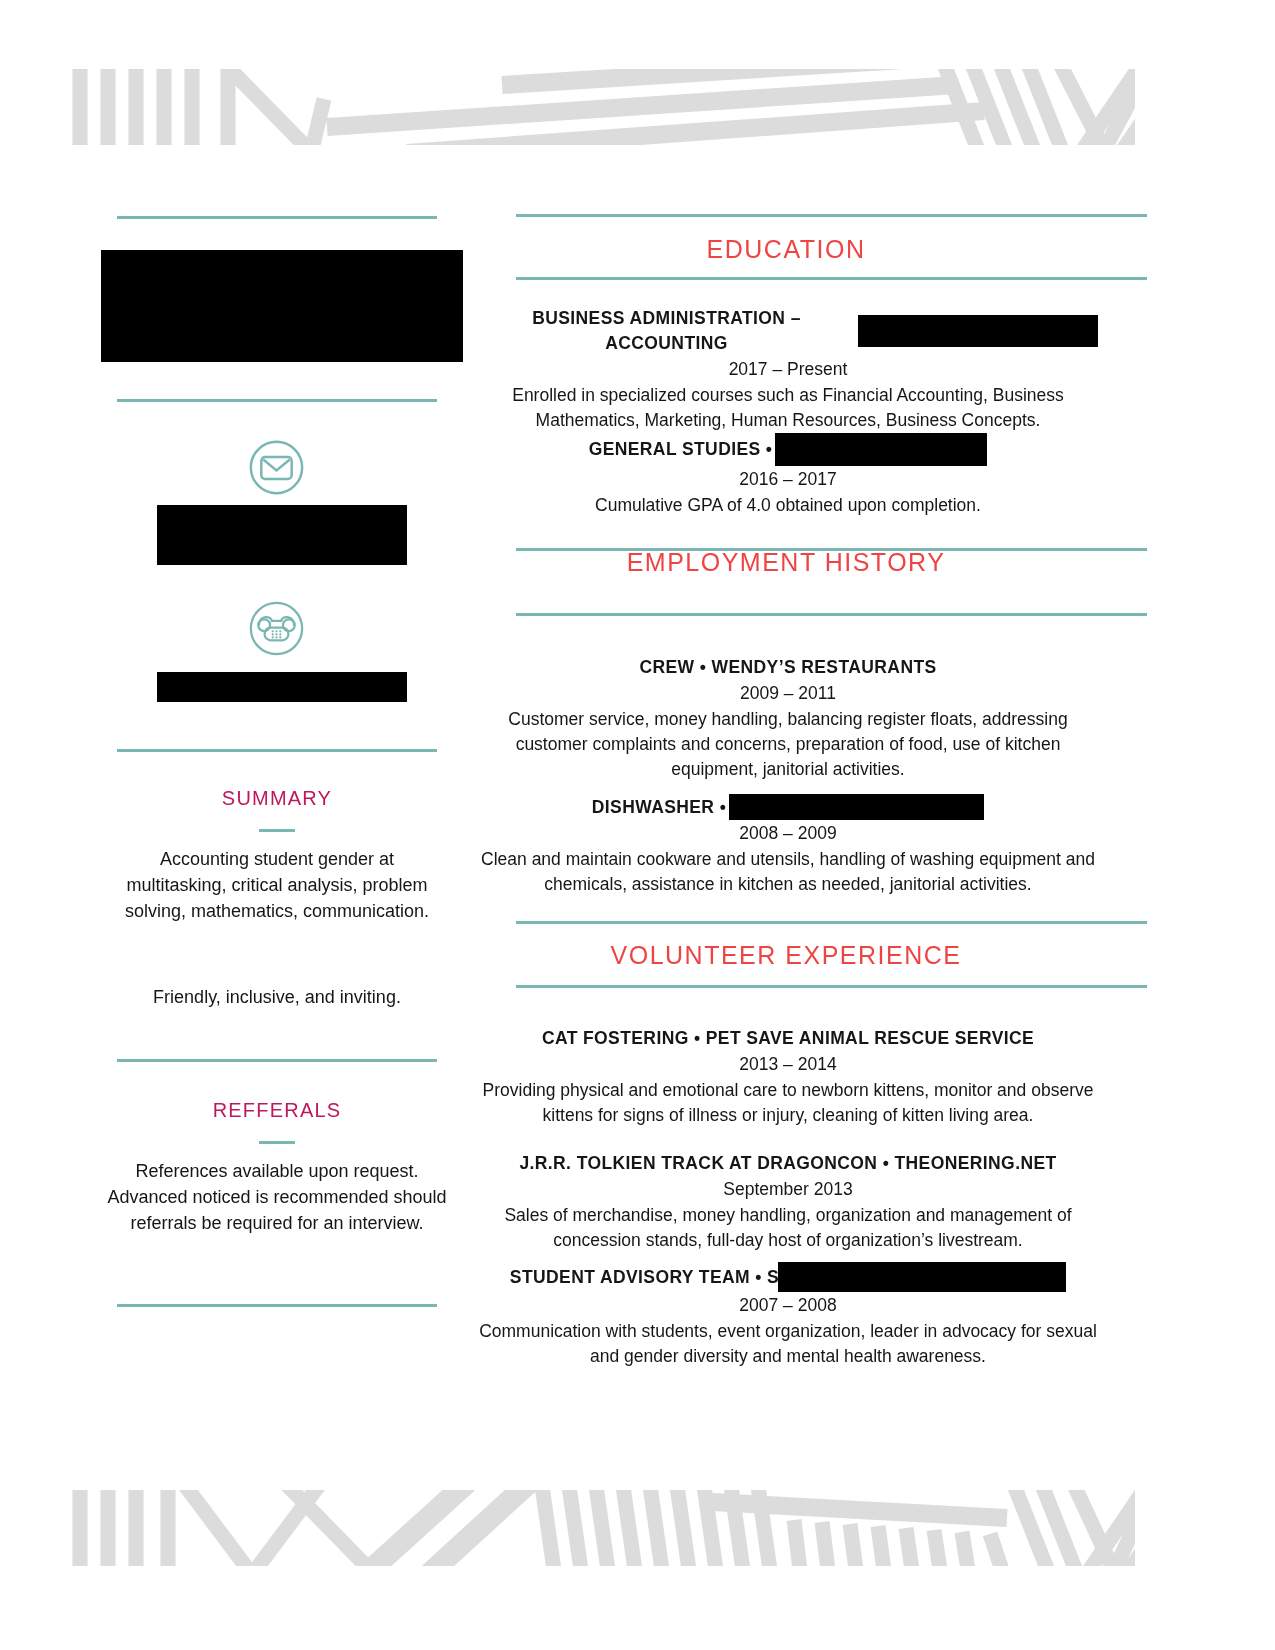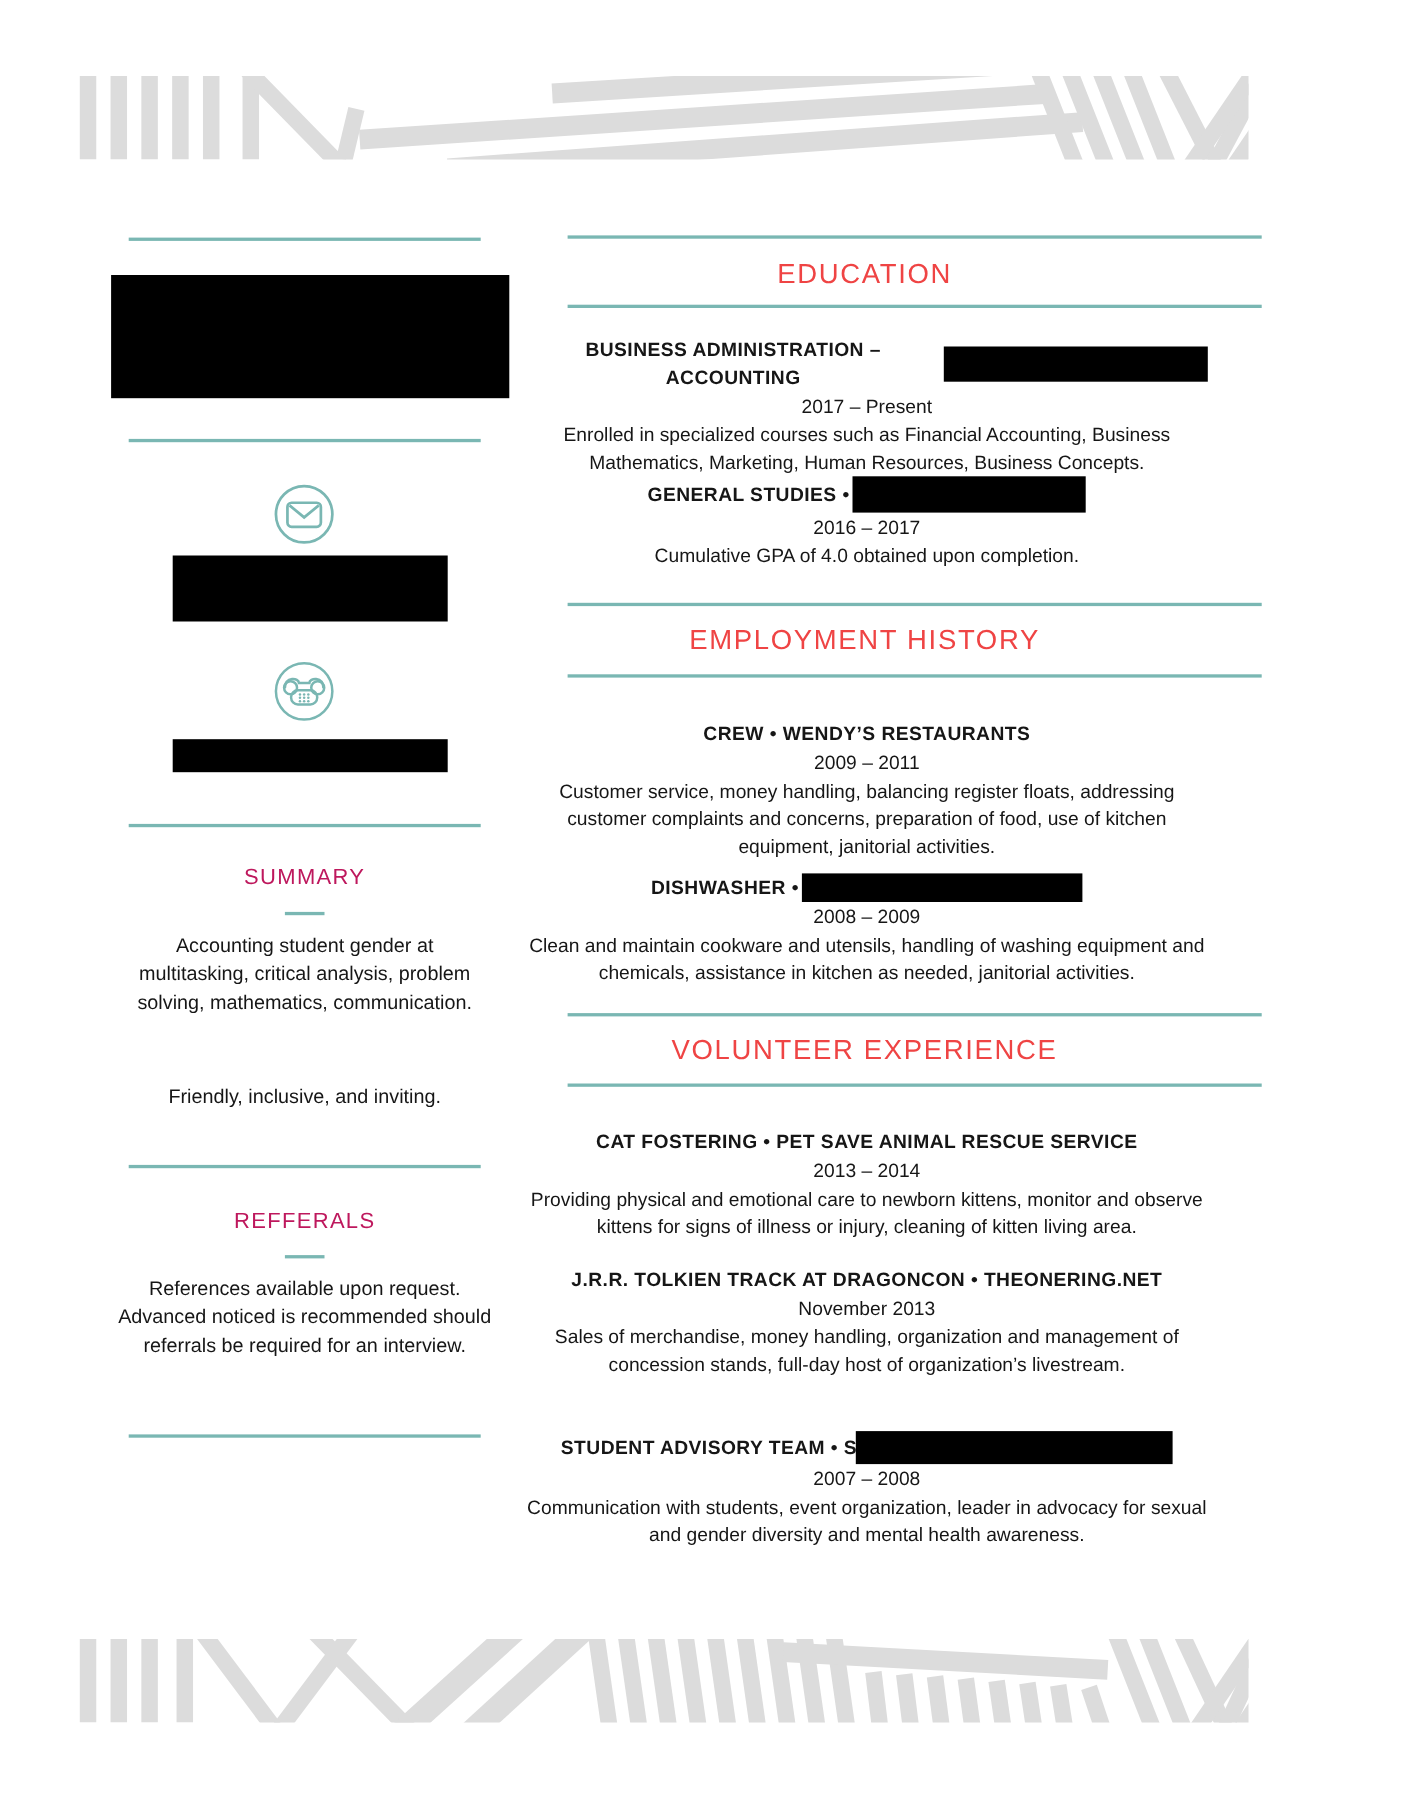"EMPLOYMENT HISTORY" div.sec-title { top: 568px -> 548px }
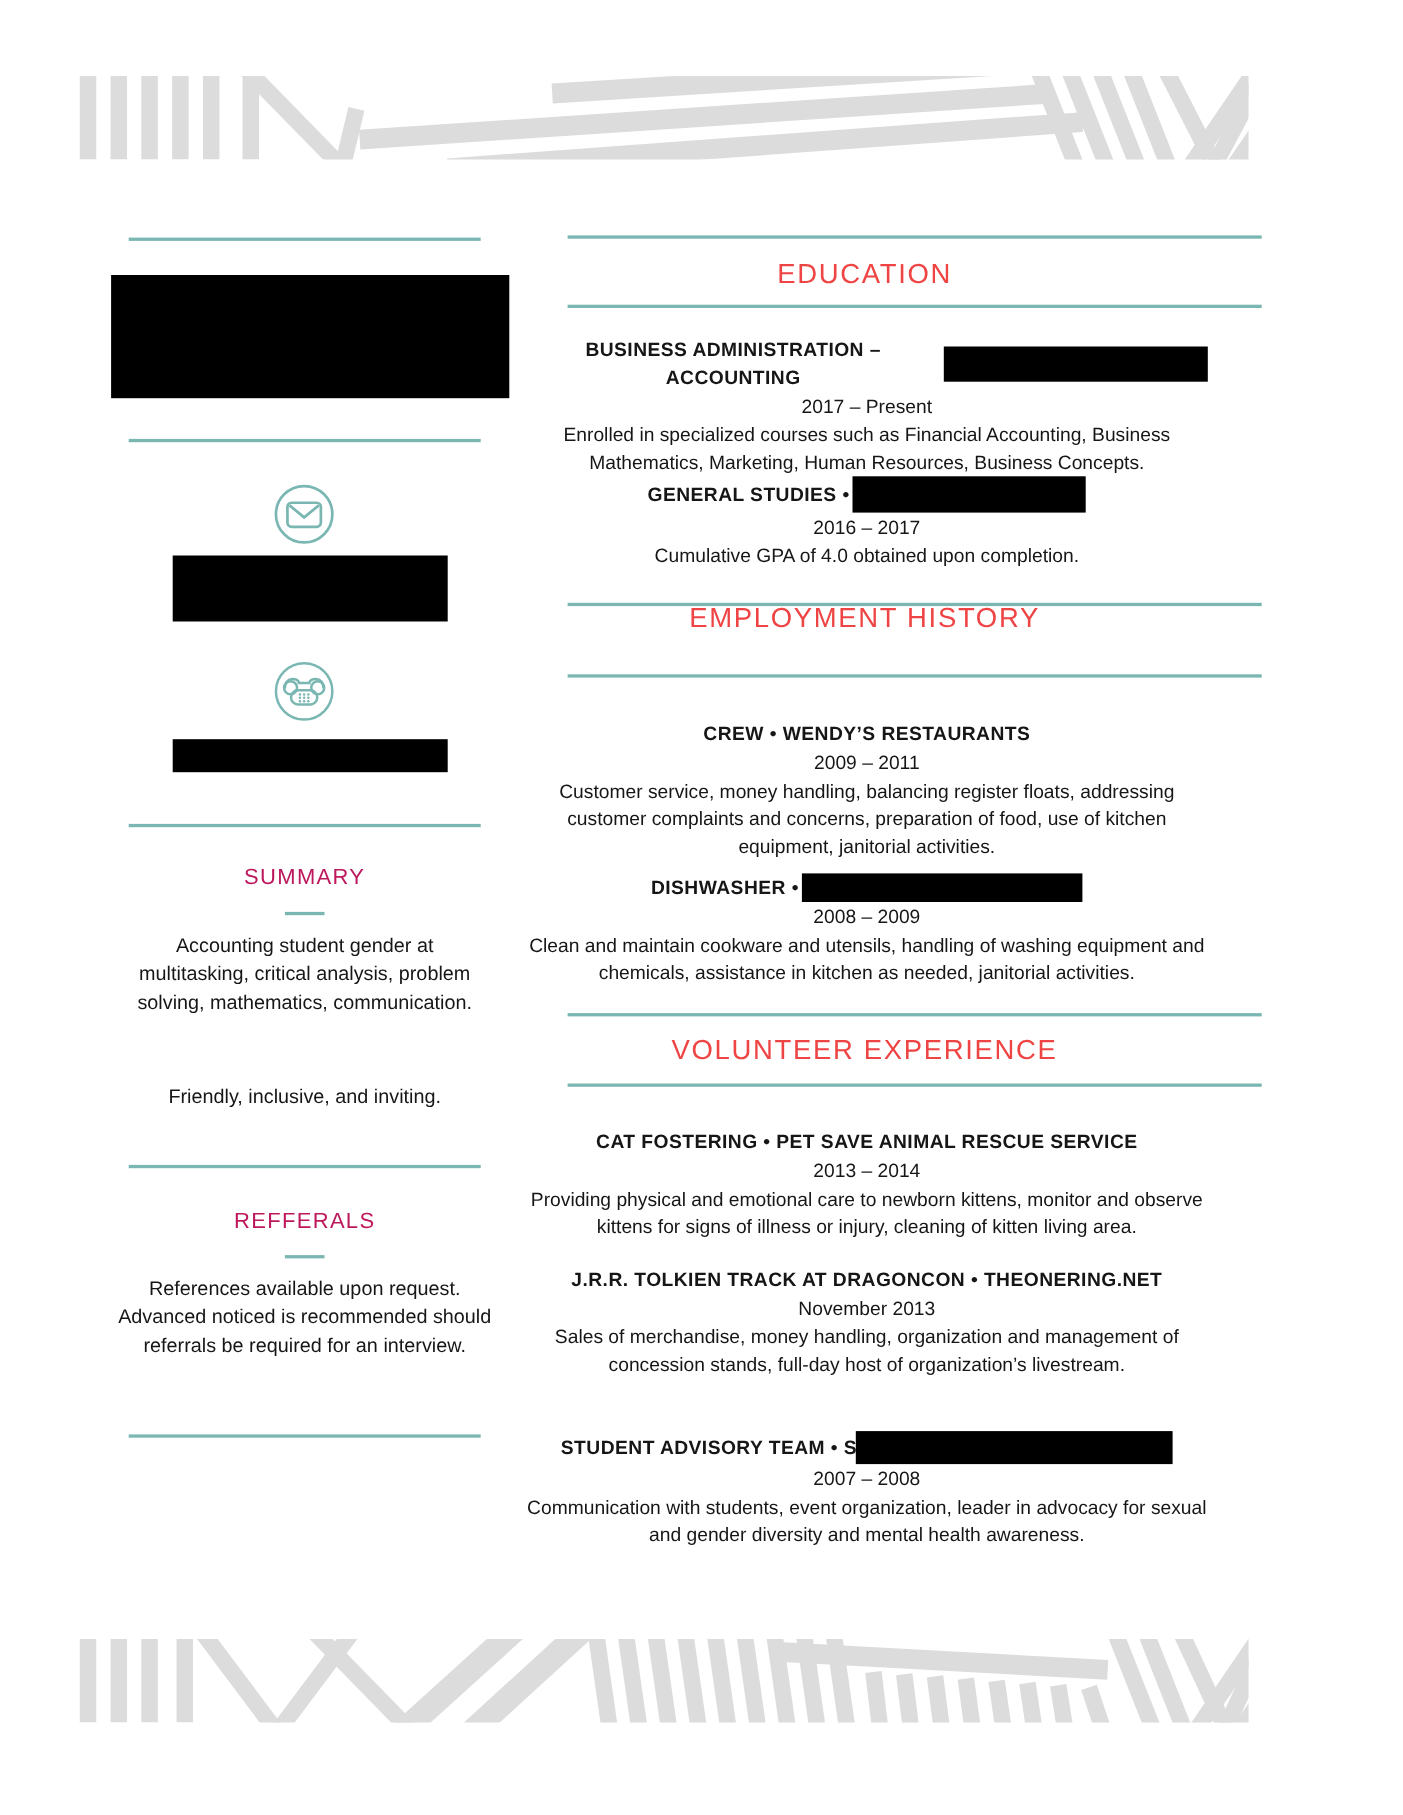"November 2013" div.entry-date { text: November -> September }
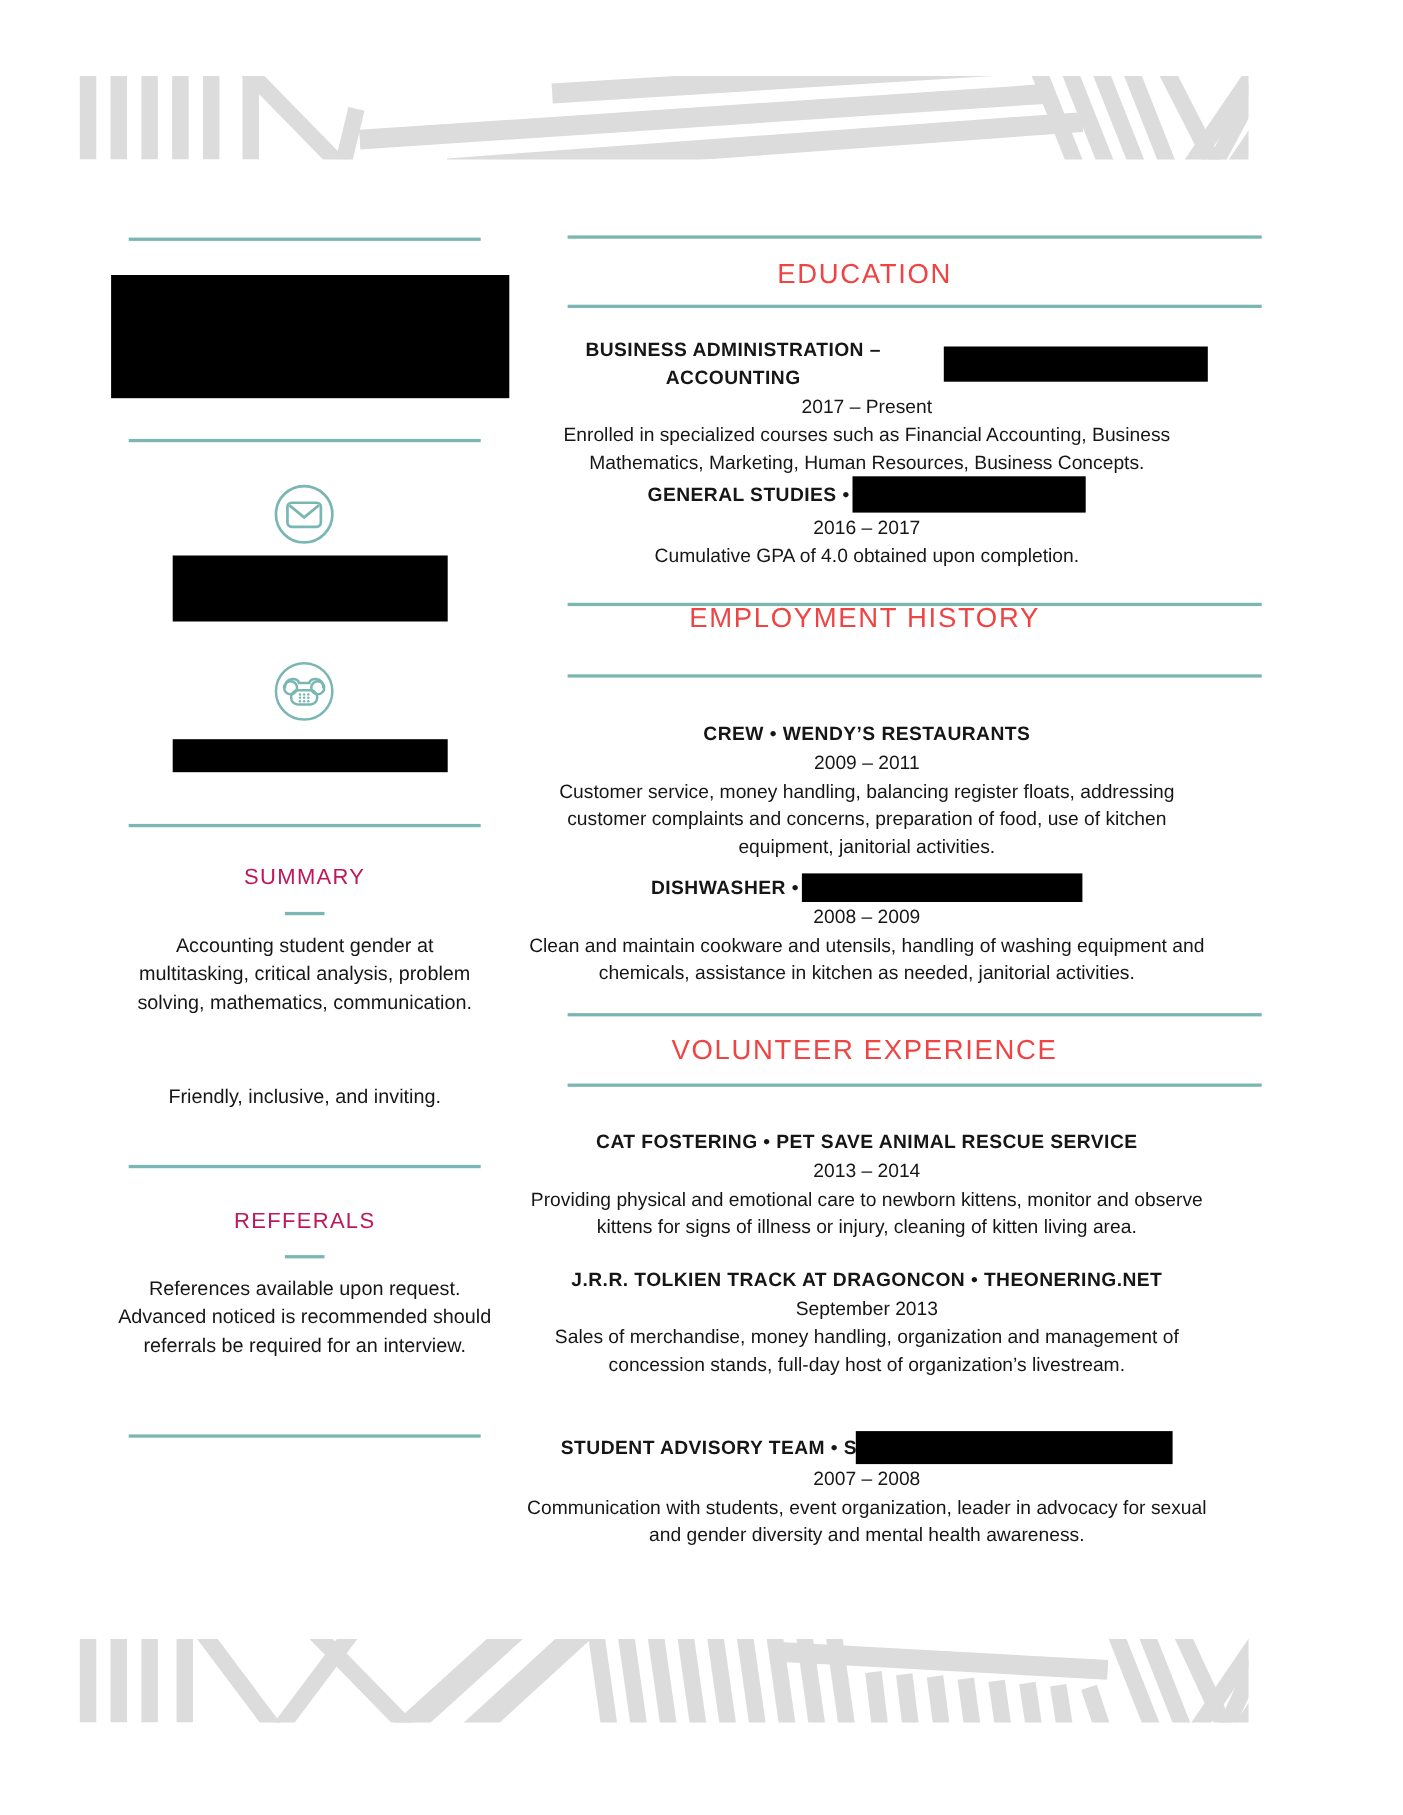"STUDENT ADVISORY TEAM • S" div.entry { margin-top: 39px -> none }
